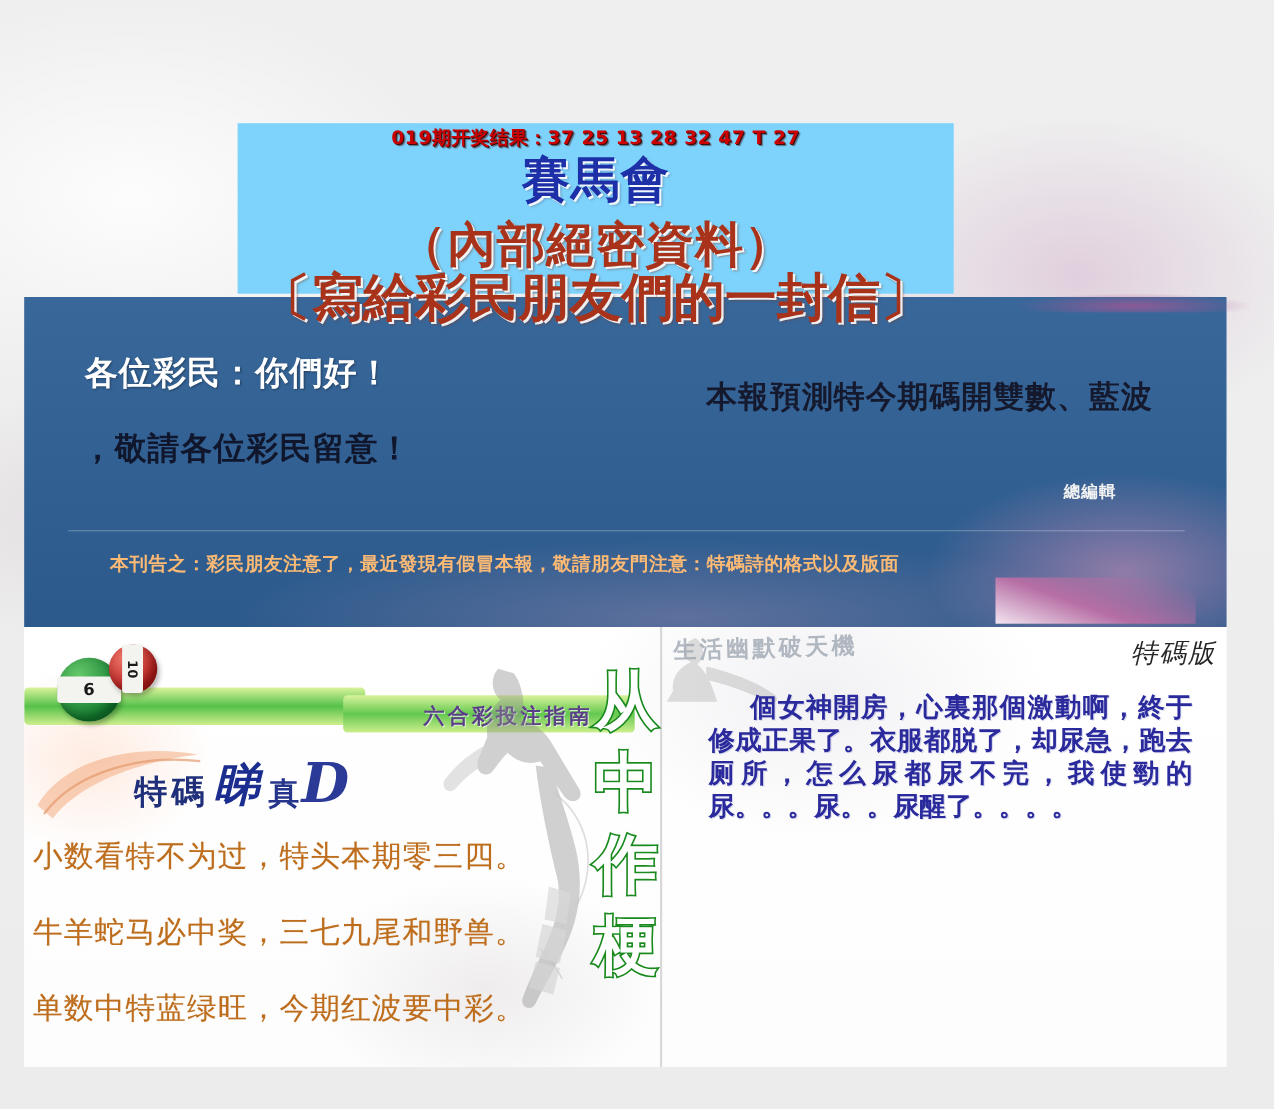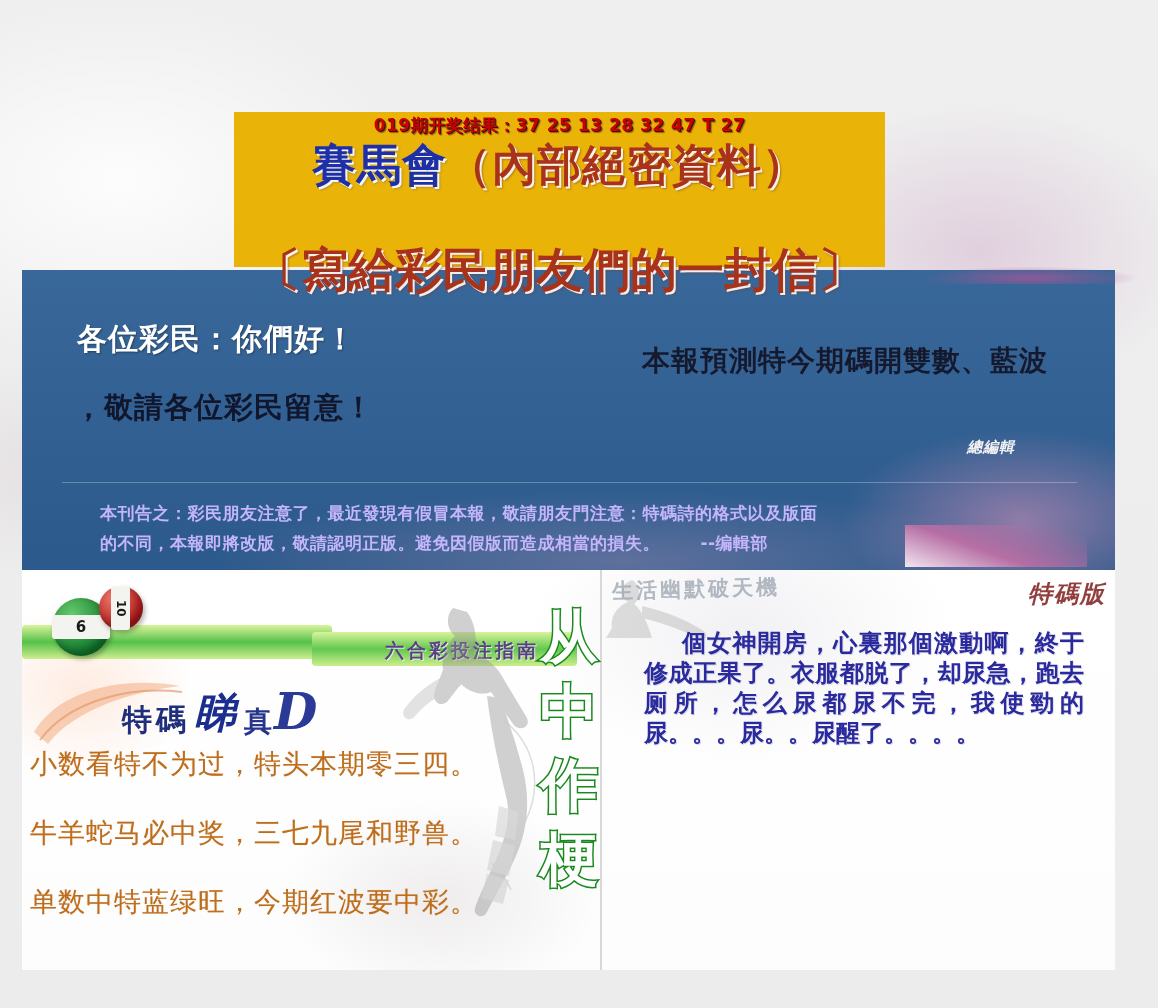"019期开奖结果：37 25 13 28 32" .masthead { background: #eab308 -> #7dd3fc; left: 234px -> 216px }
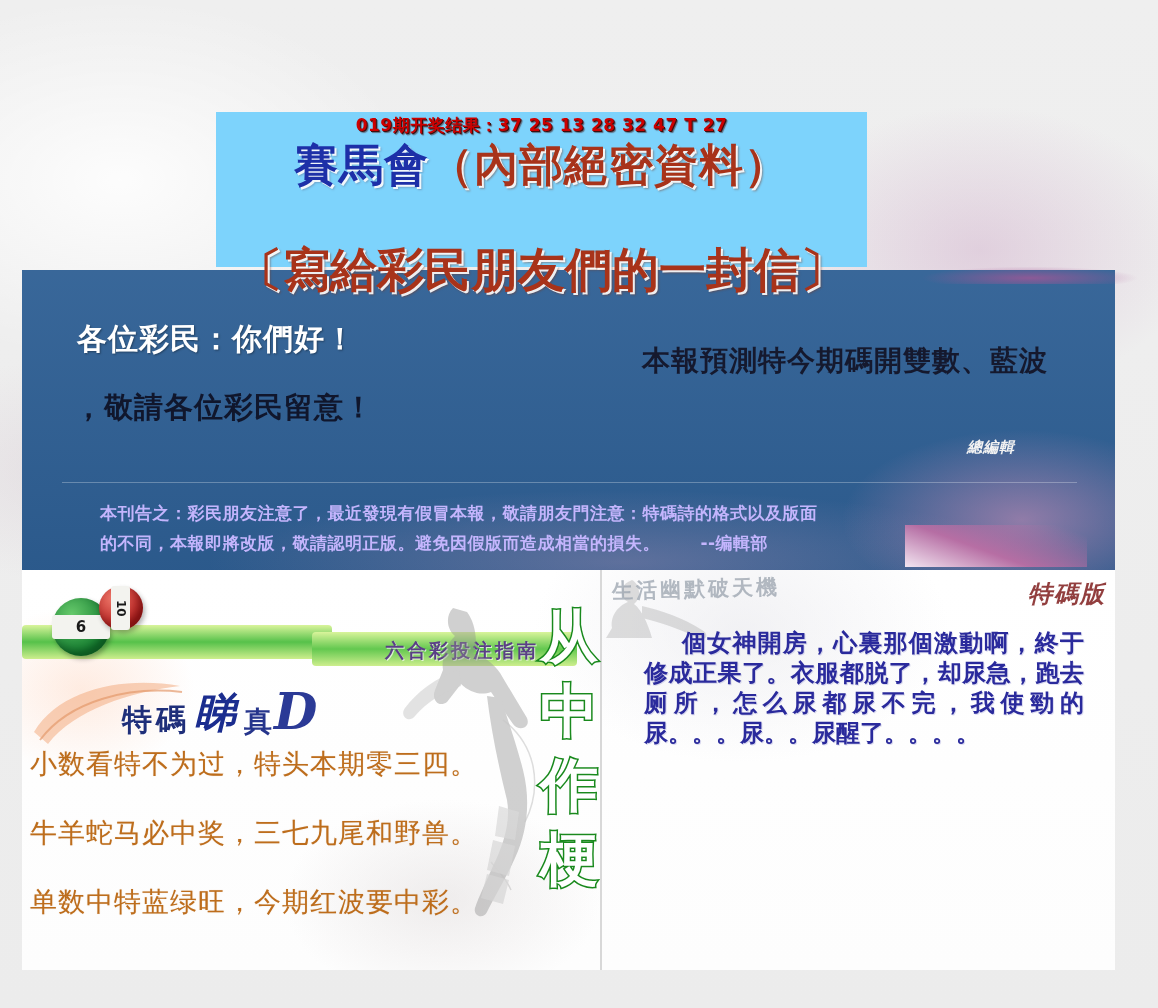"賽馬會" .title-row { flex-direction: none -> column; justify-content: center -> flex-start }
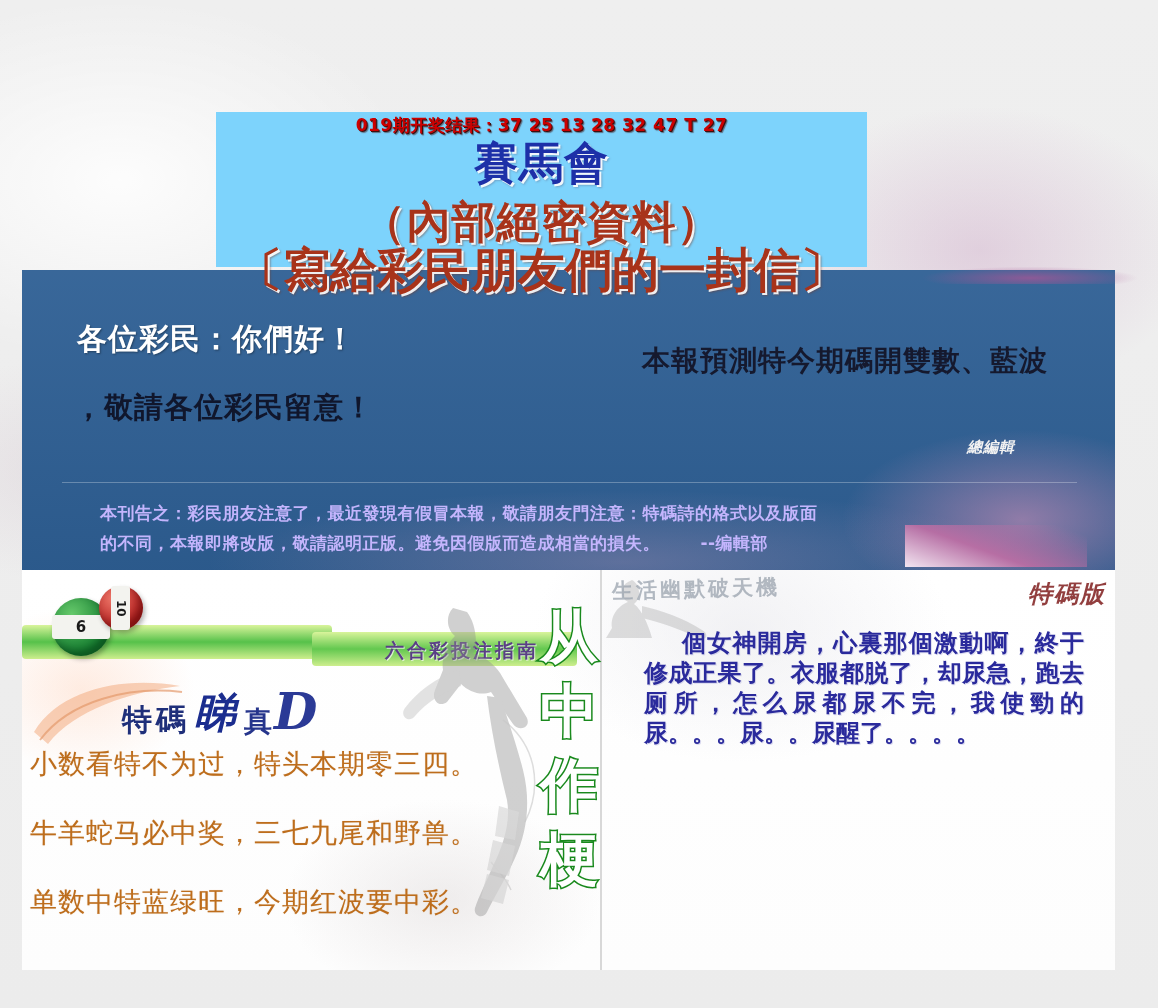"總編輯" .signature { font-style: italic -> none }
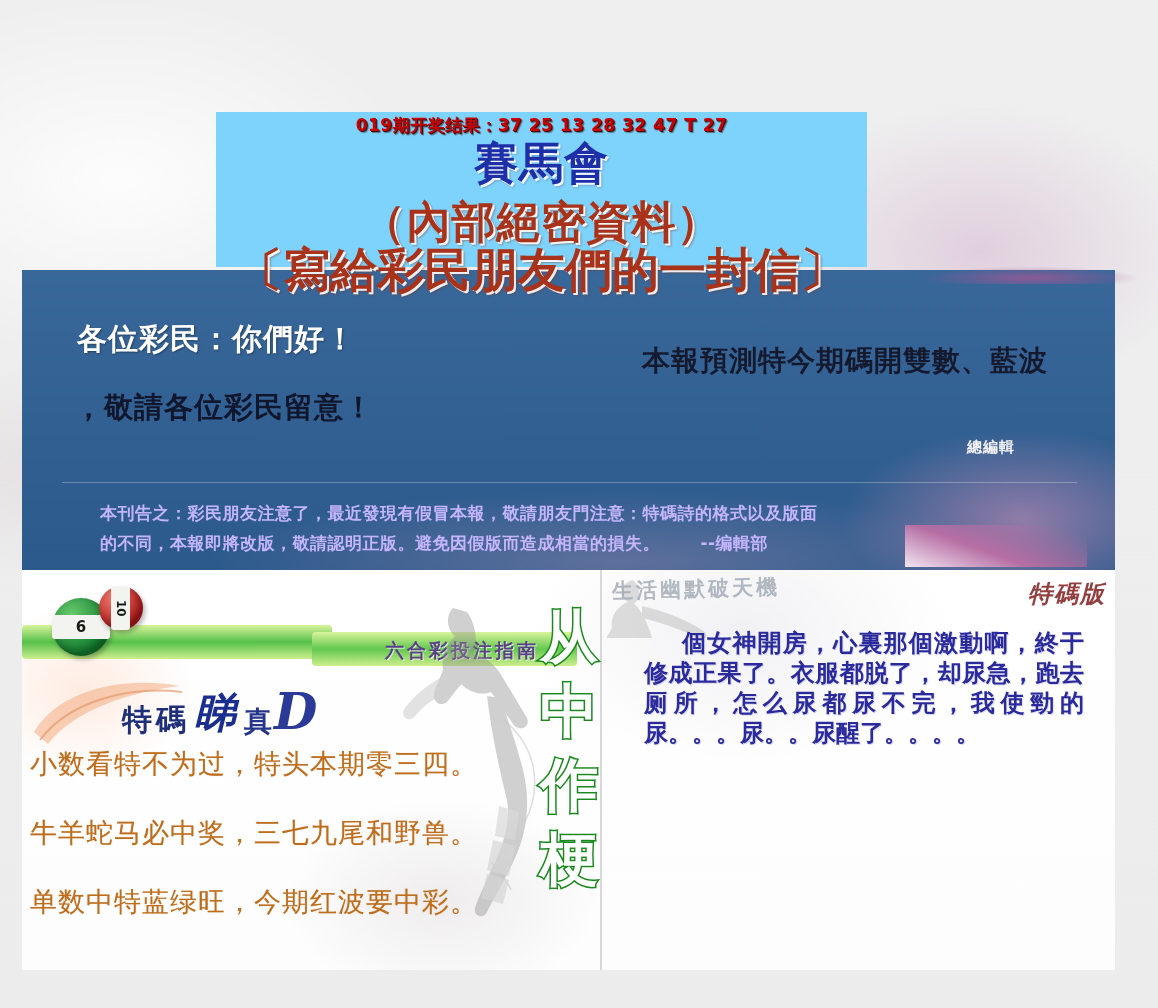"本刊告之：彩民朋友注意了，最近發現有假冒本報，敬請朋友門注意：特碼詩的格式以及版" .disclaimer { color: #c4b5fd -> #fdba74 }
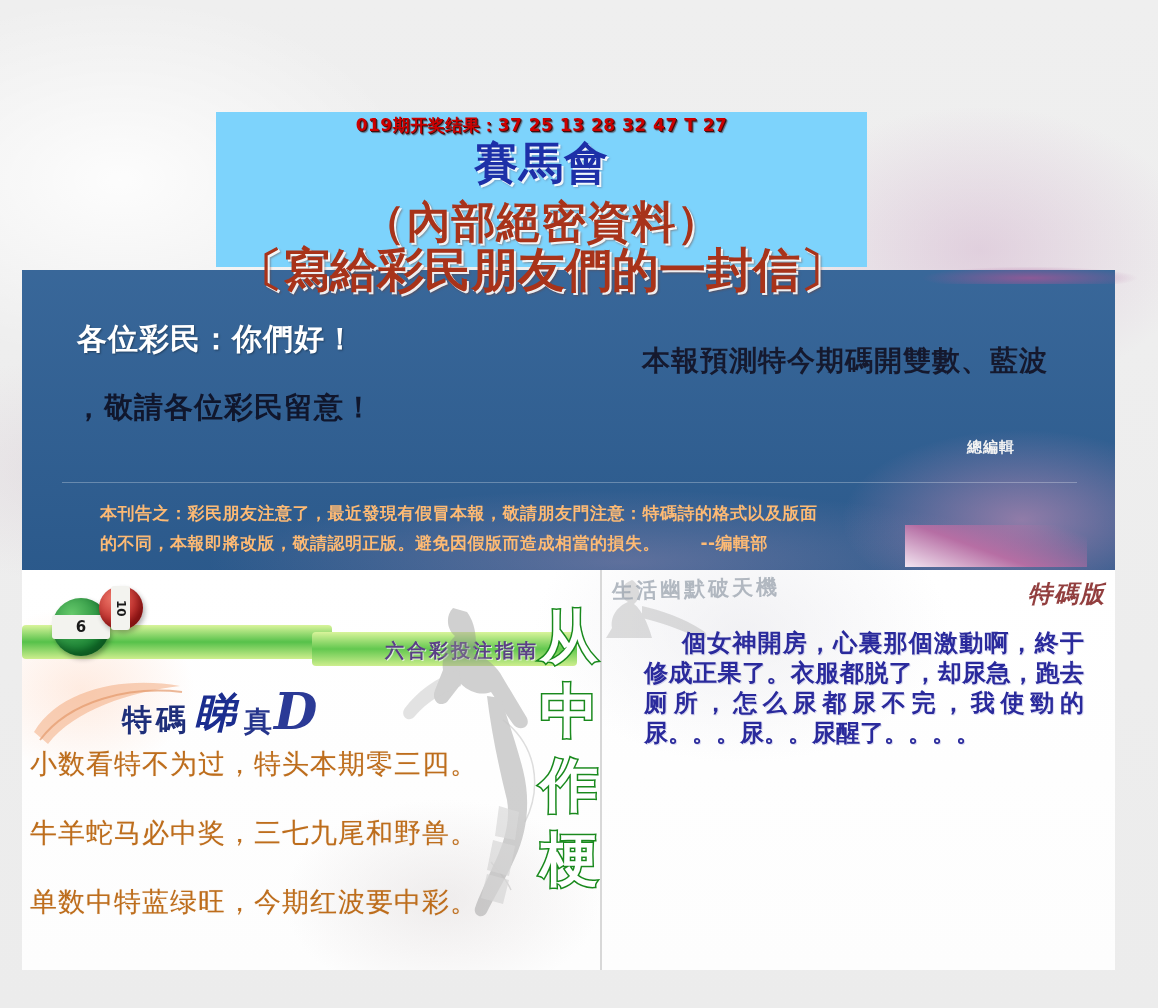"的不同，本報即將改版，敬請認明正版。避免因假版而造成相當的損失。 --编輯部" div { html: <div> <span>的不同，本報即將改版，敬請認明正版。避免因假版而造成相當的損失。</span> <span>--编輯部</span> </div> -> none }
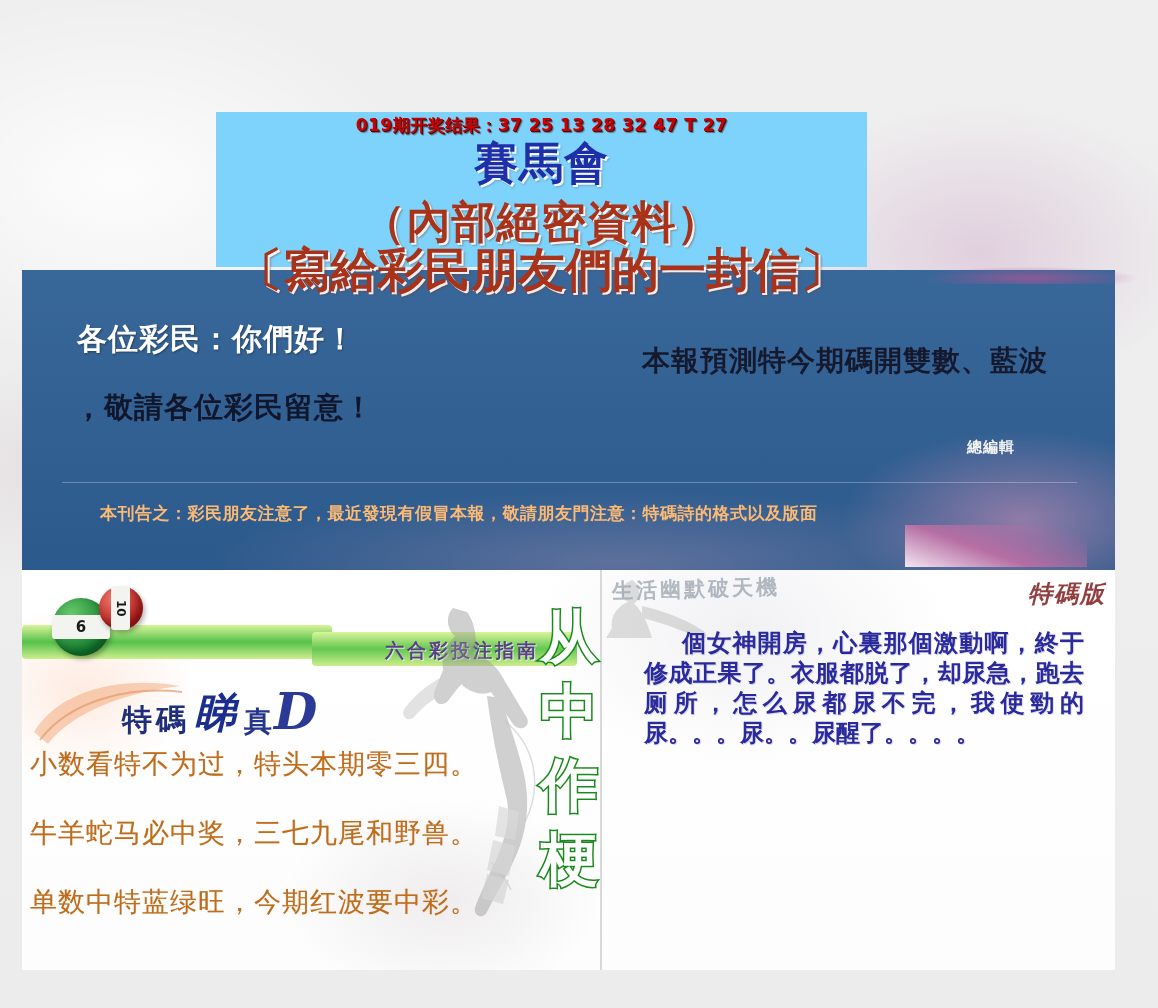"特碼版" .tema-ban { color: #7f1d1d -> #000000; font-weight: bold -> normal }
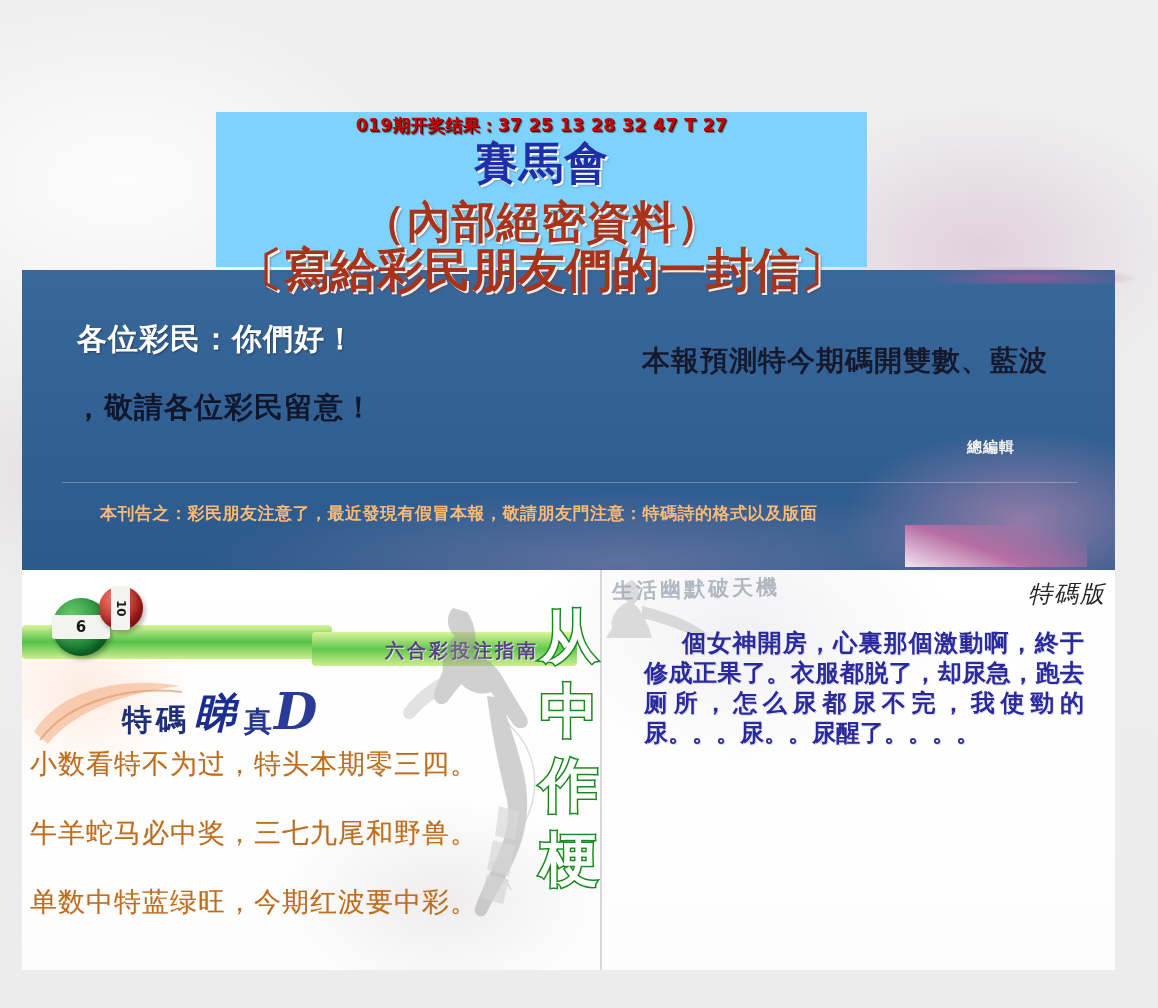"小数看特不为过，特头本期零三四。" .poem { top: 176px -> 190px }
